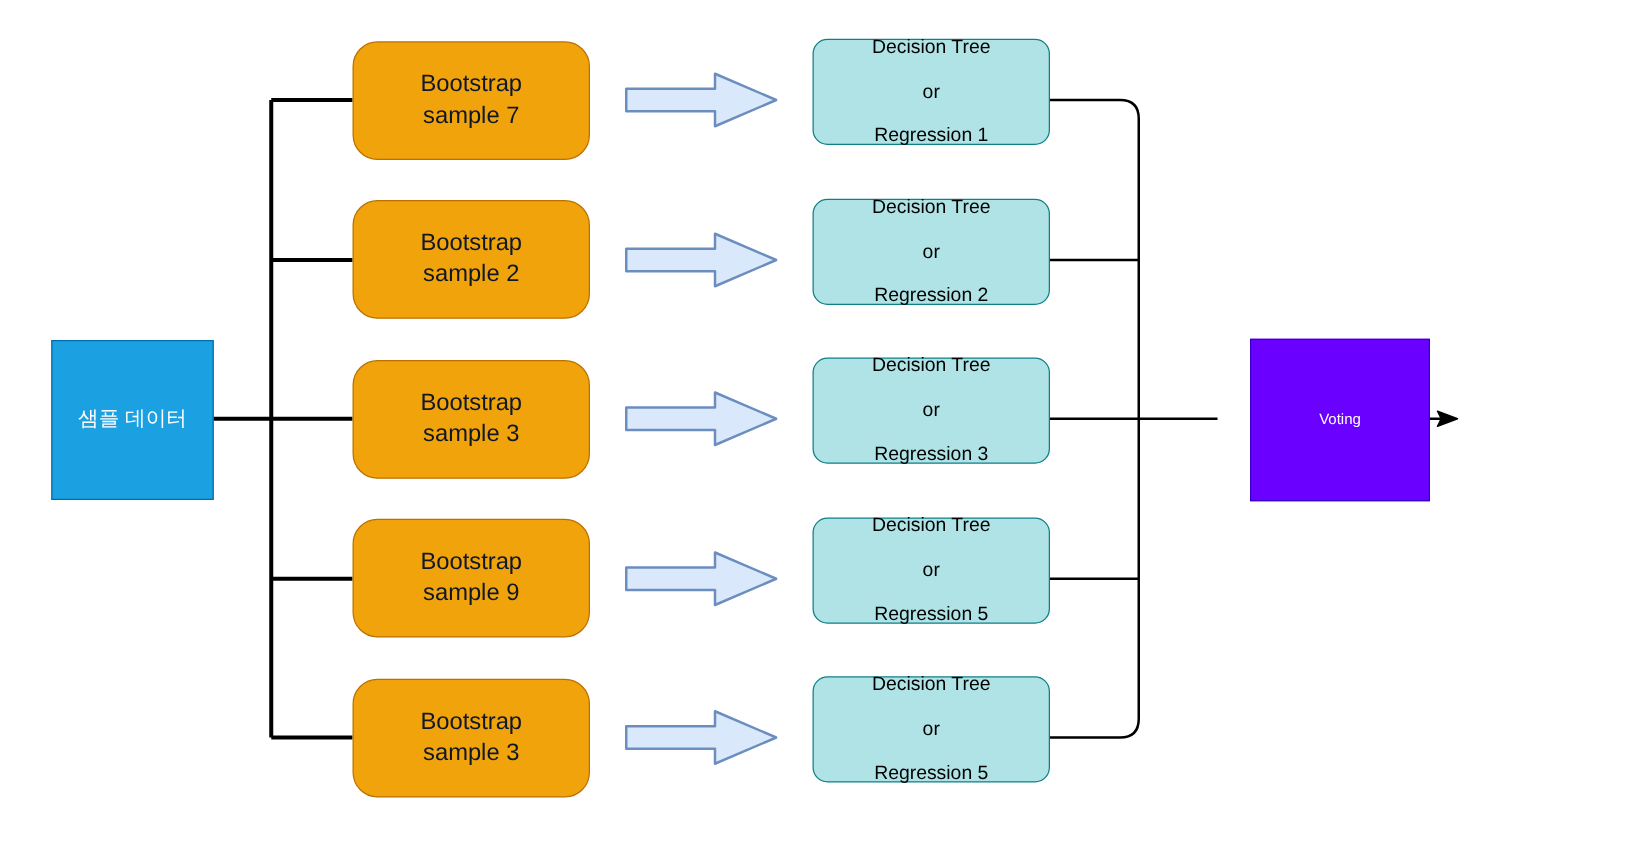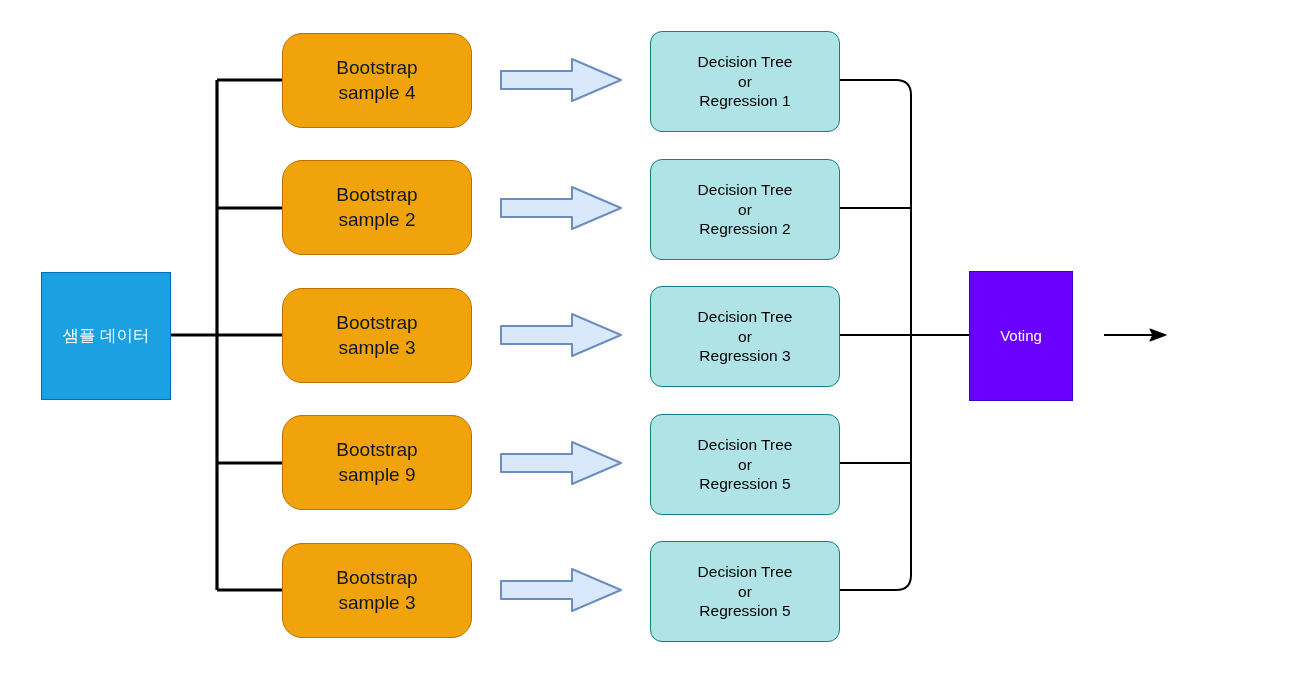"Decision Tree" .node-tree { gap: none -> 16px; height: 101px -> 85px }
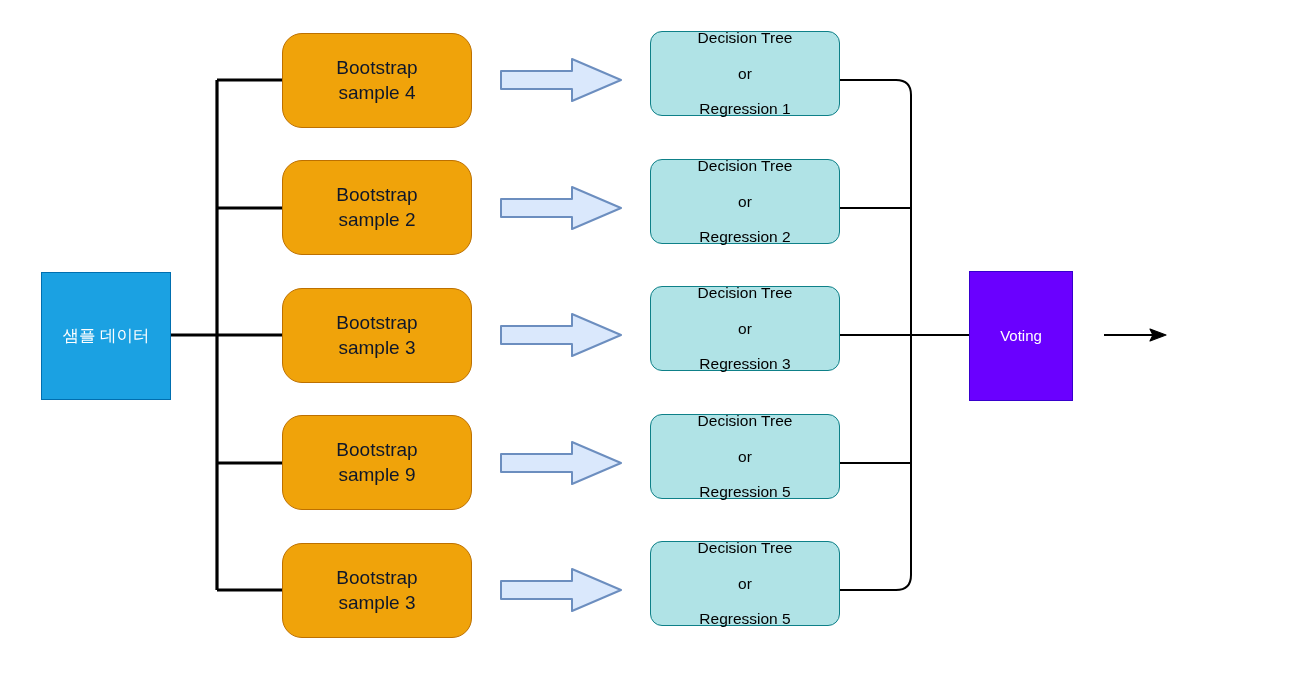"sample 4" span.line { text: 4 -> 7 }
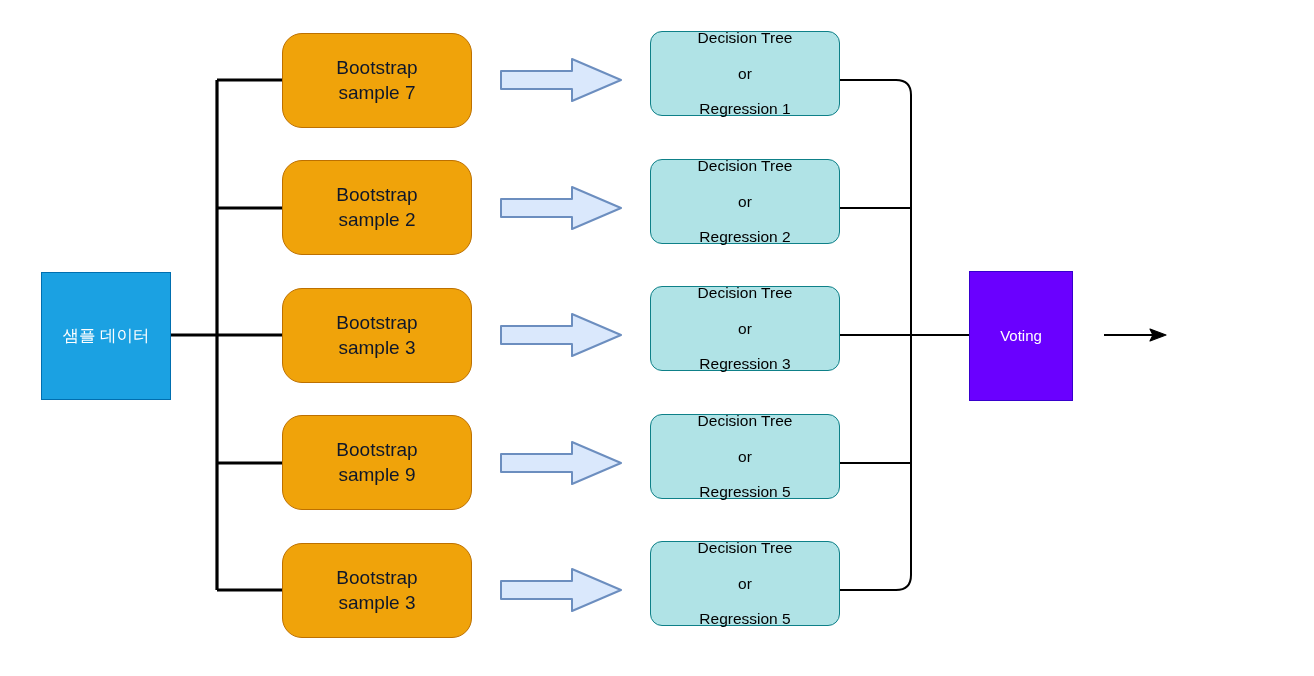"Voting" .node-voting { font-size: 15px -> 12px; left: 969px -> 1000px; width: 104px -> 144px }
